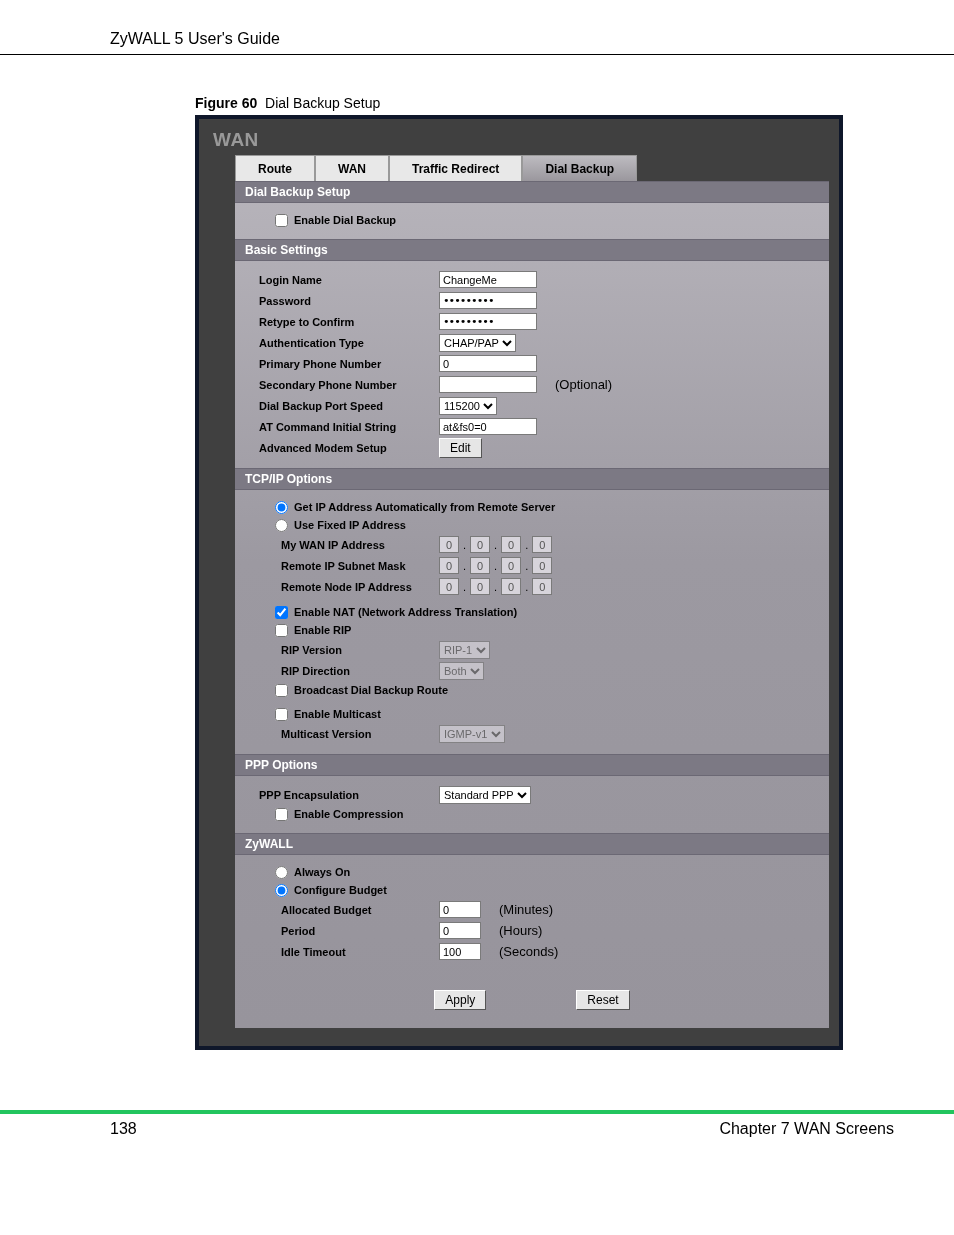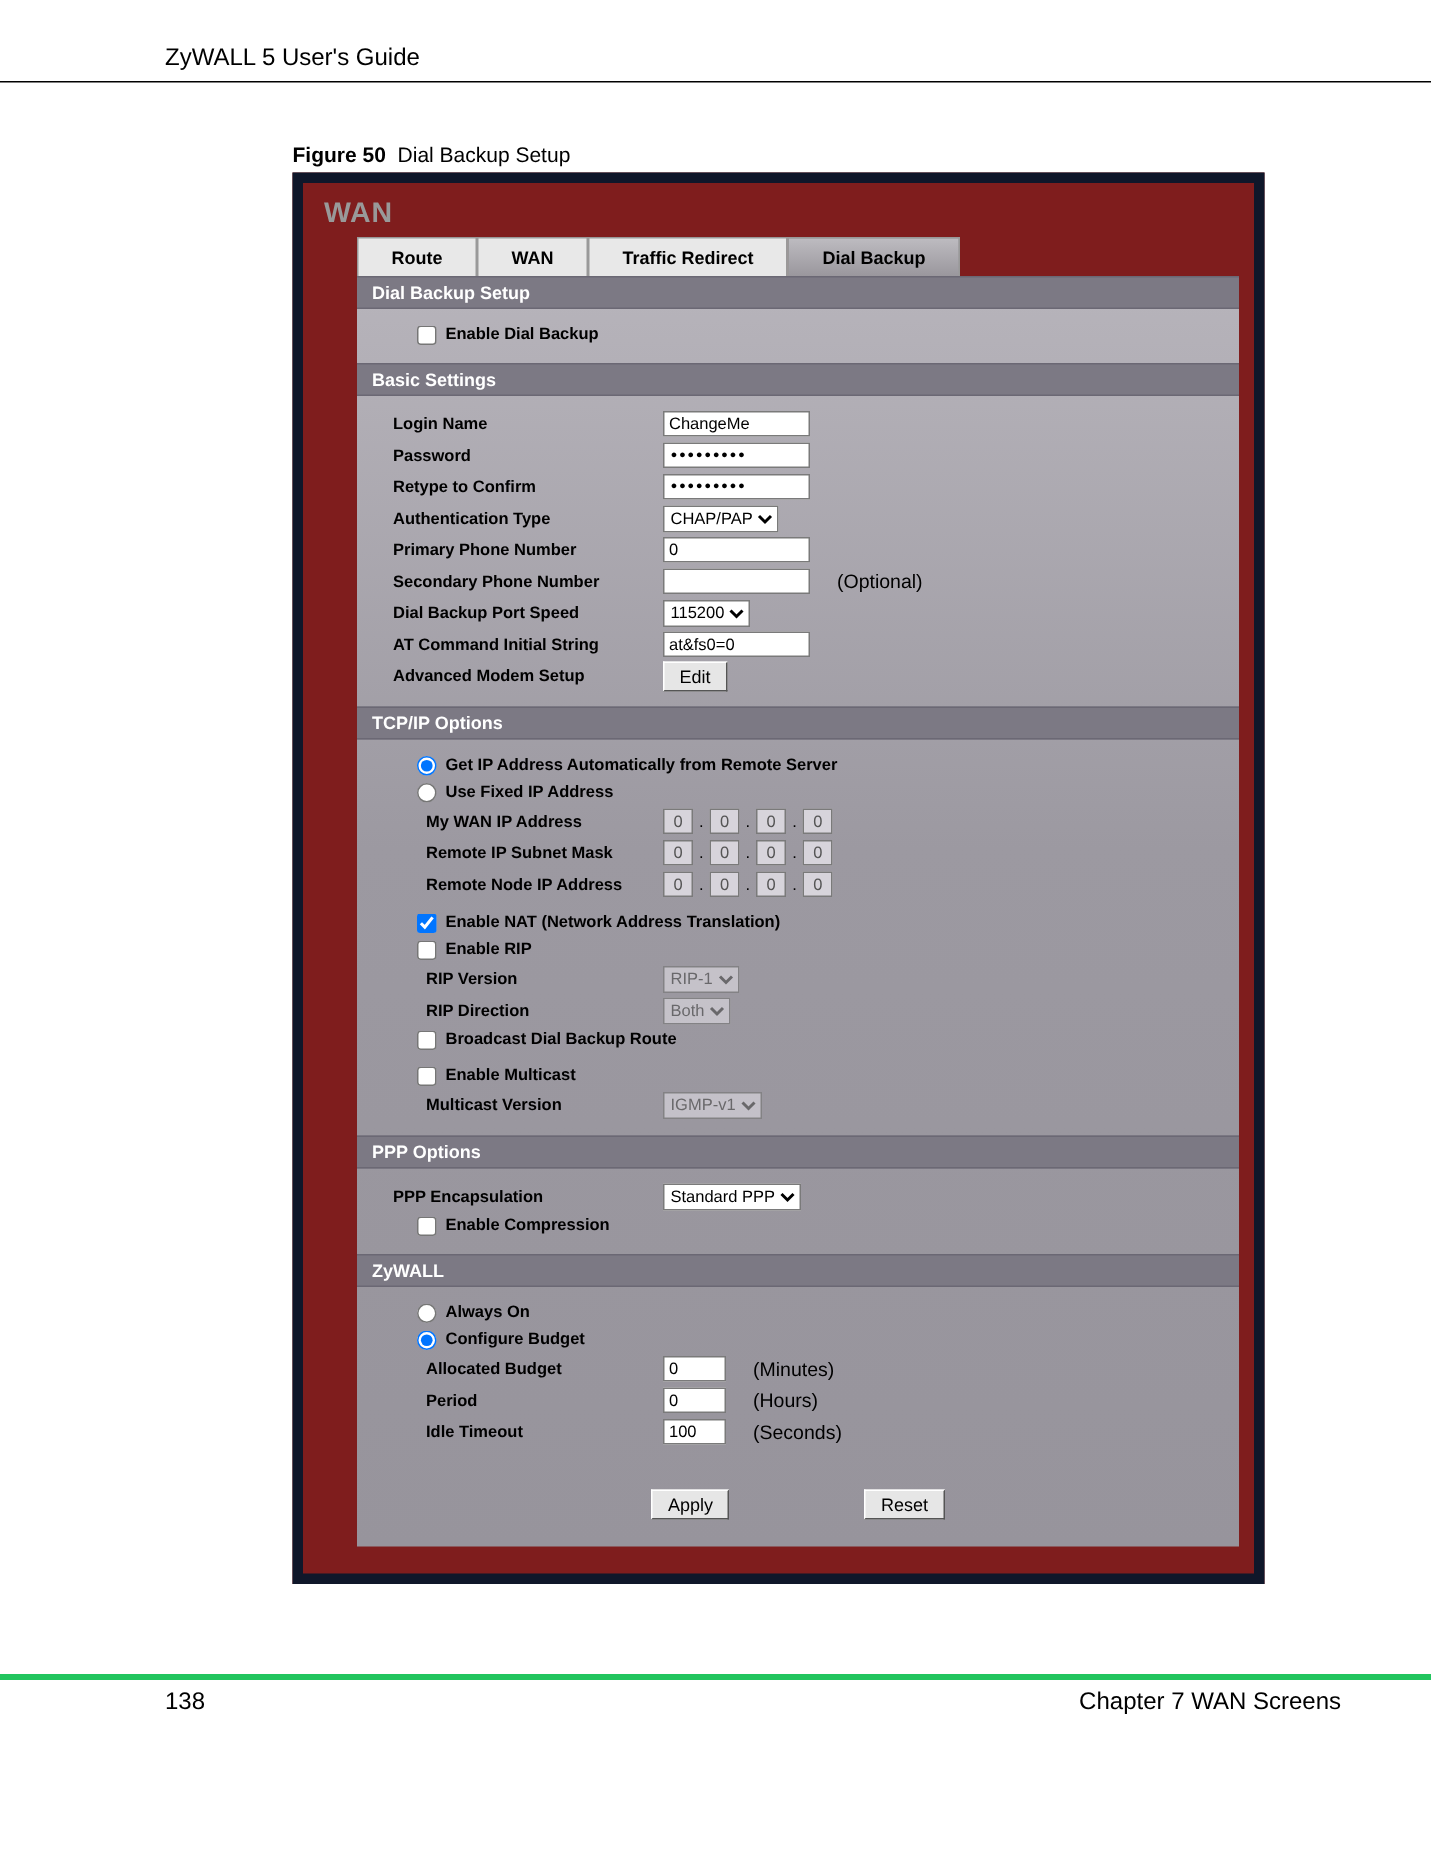"Figure 50" b { text: 50 -> 60 }
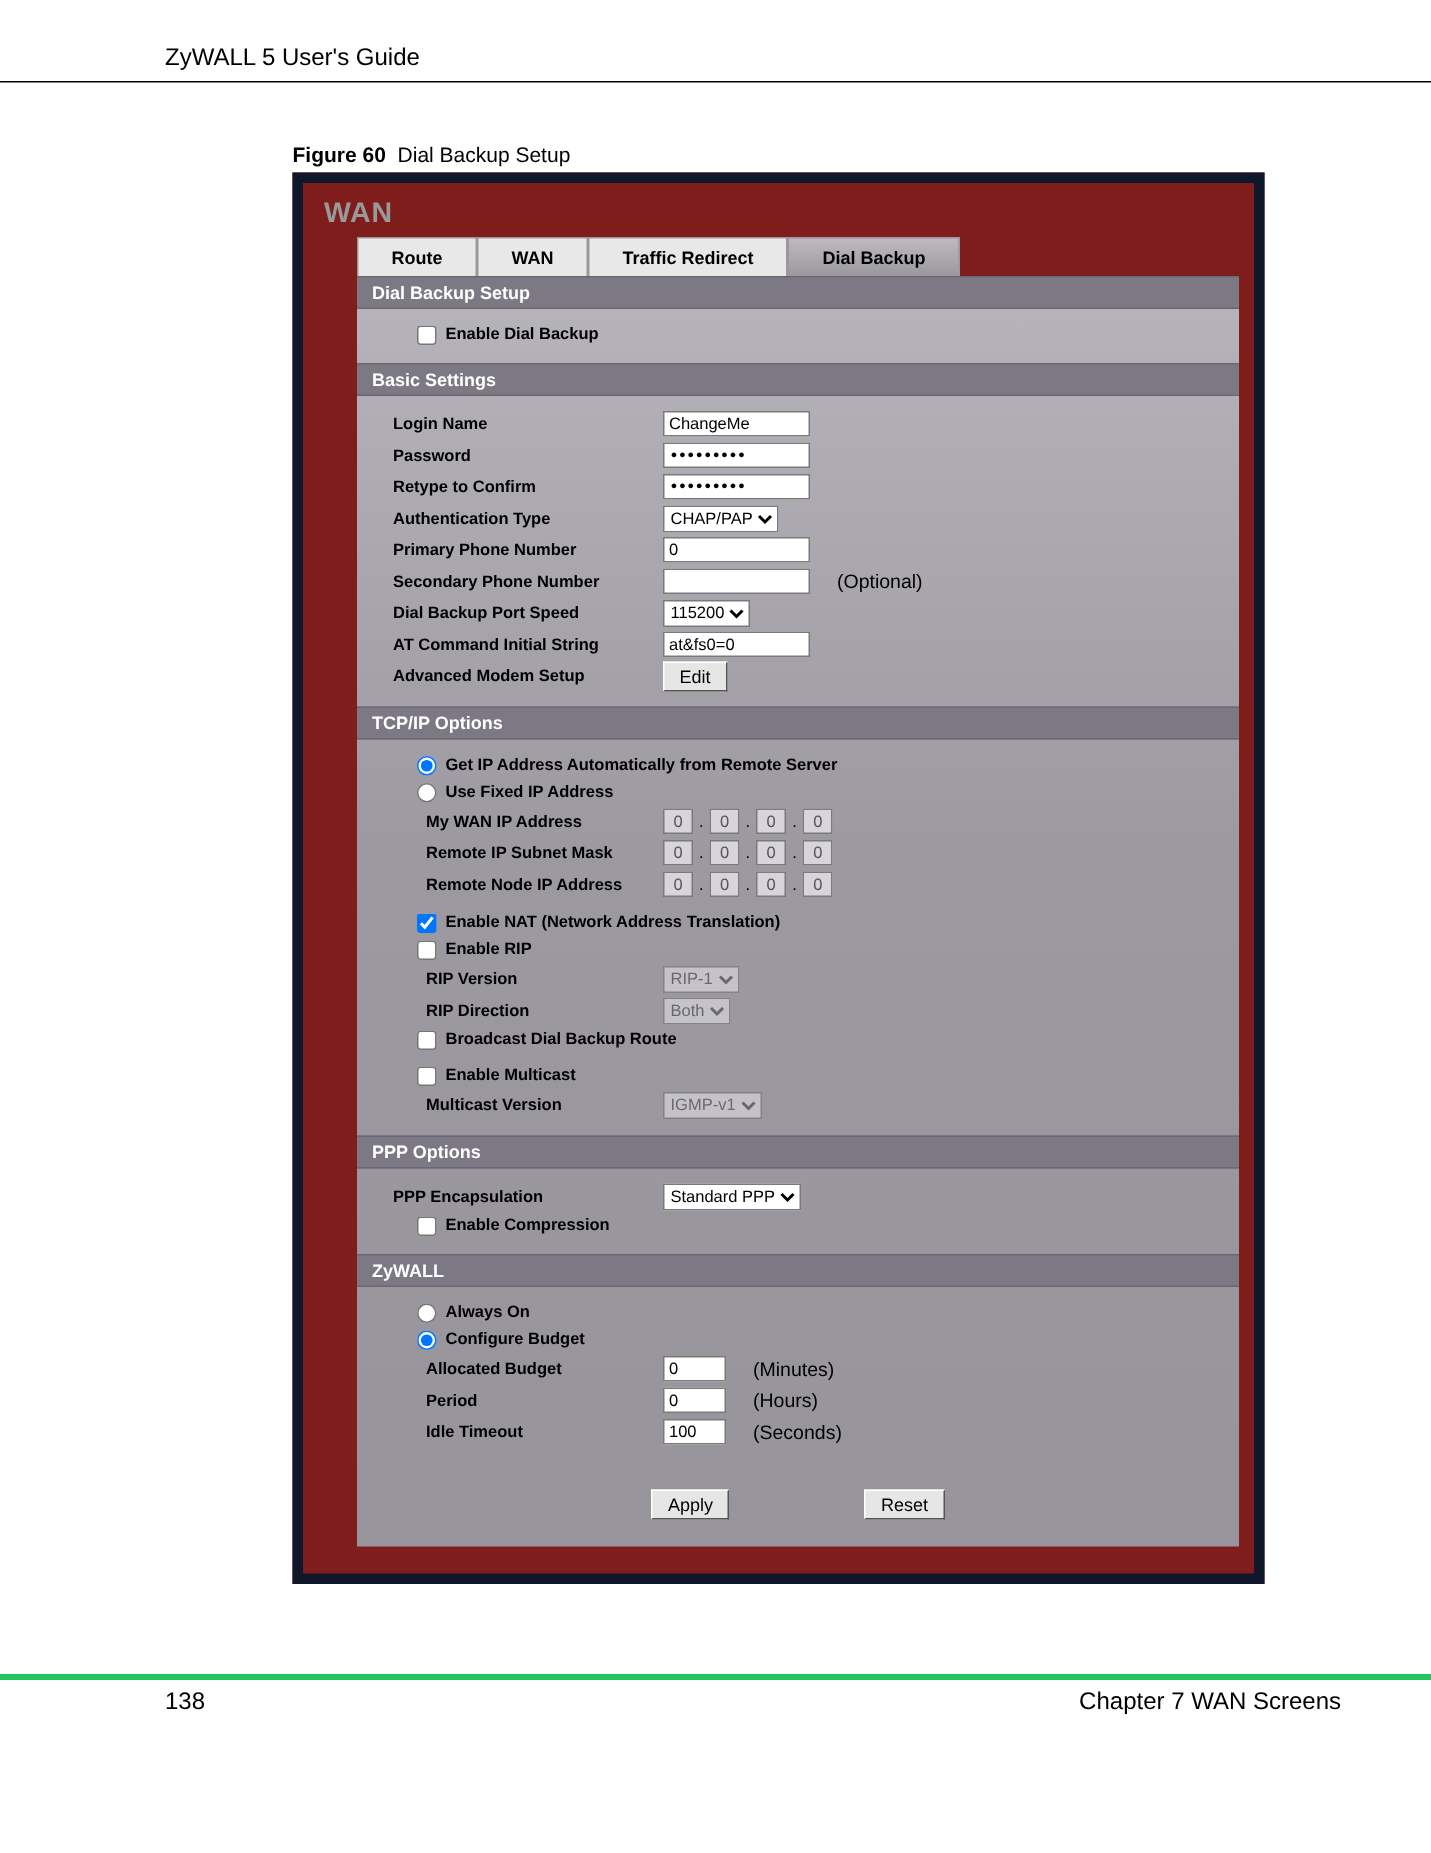"WAN" .panel-wrap { background: #7f1d1d -> #404040; border: 7px solid #0f172a -> 4px solid #0f172a }
